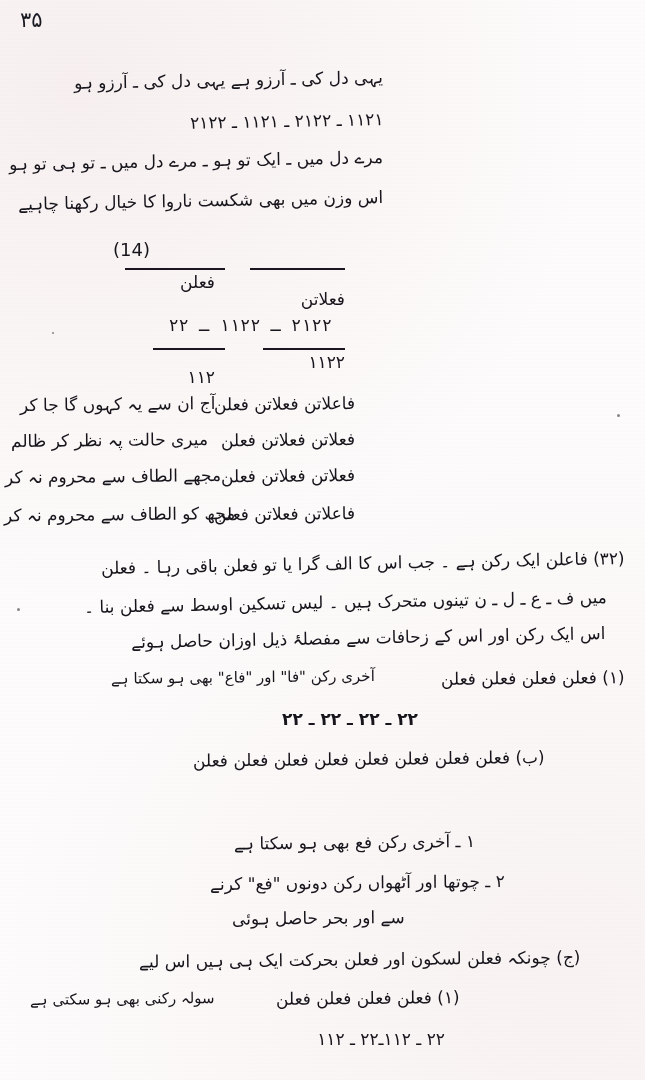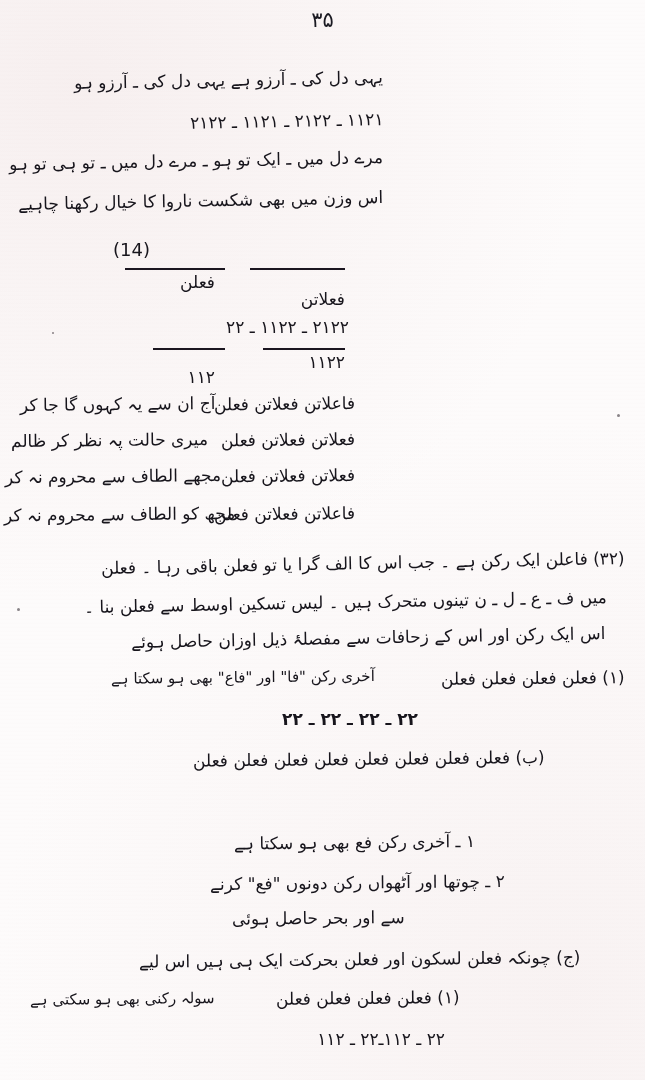"۳۵" .page-number { padding-left: none -> 20px; text-align: center -> left }
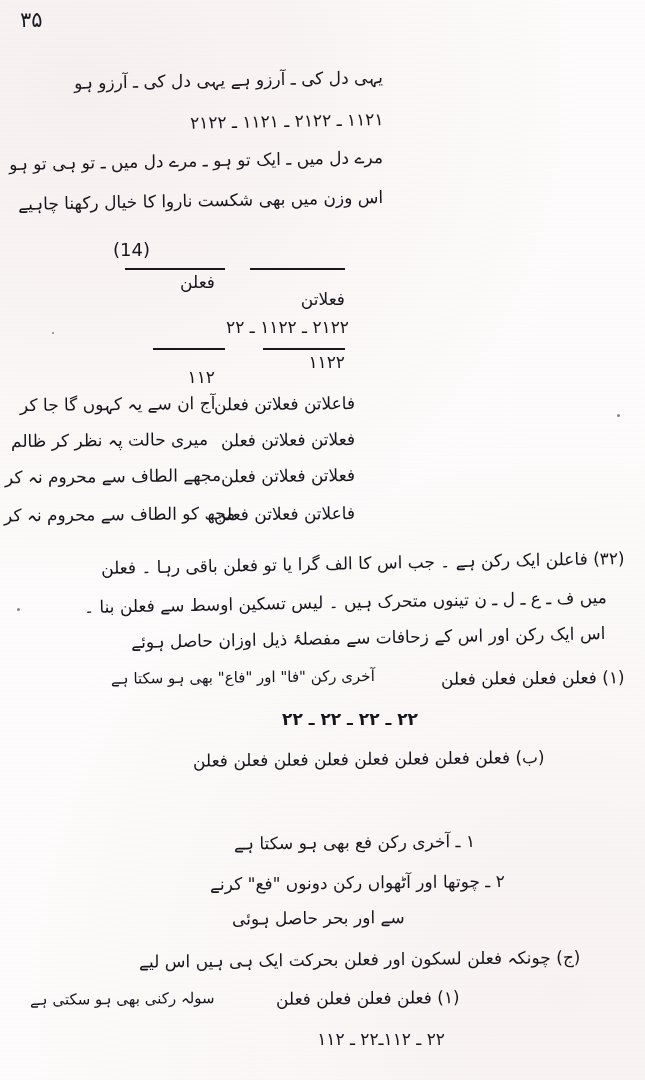"۲۲۱۲ ـ ۲۲۱۱ ـ ۲۲" div.ln { font-family: none -> Liberation Mono, monospace; right: 296px -> 313px }
